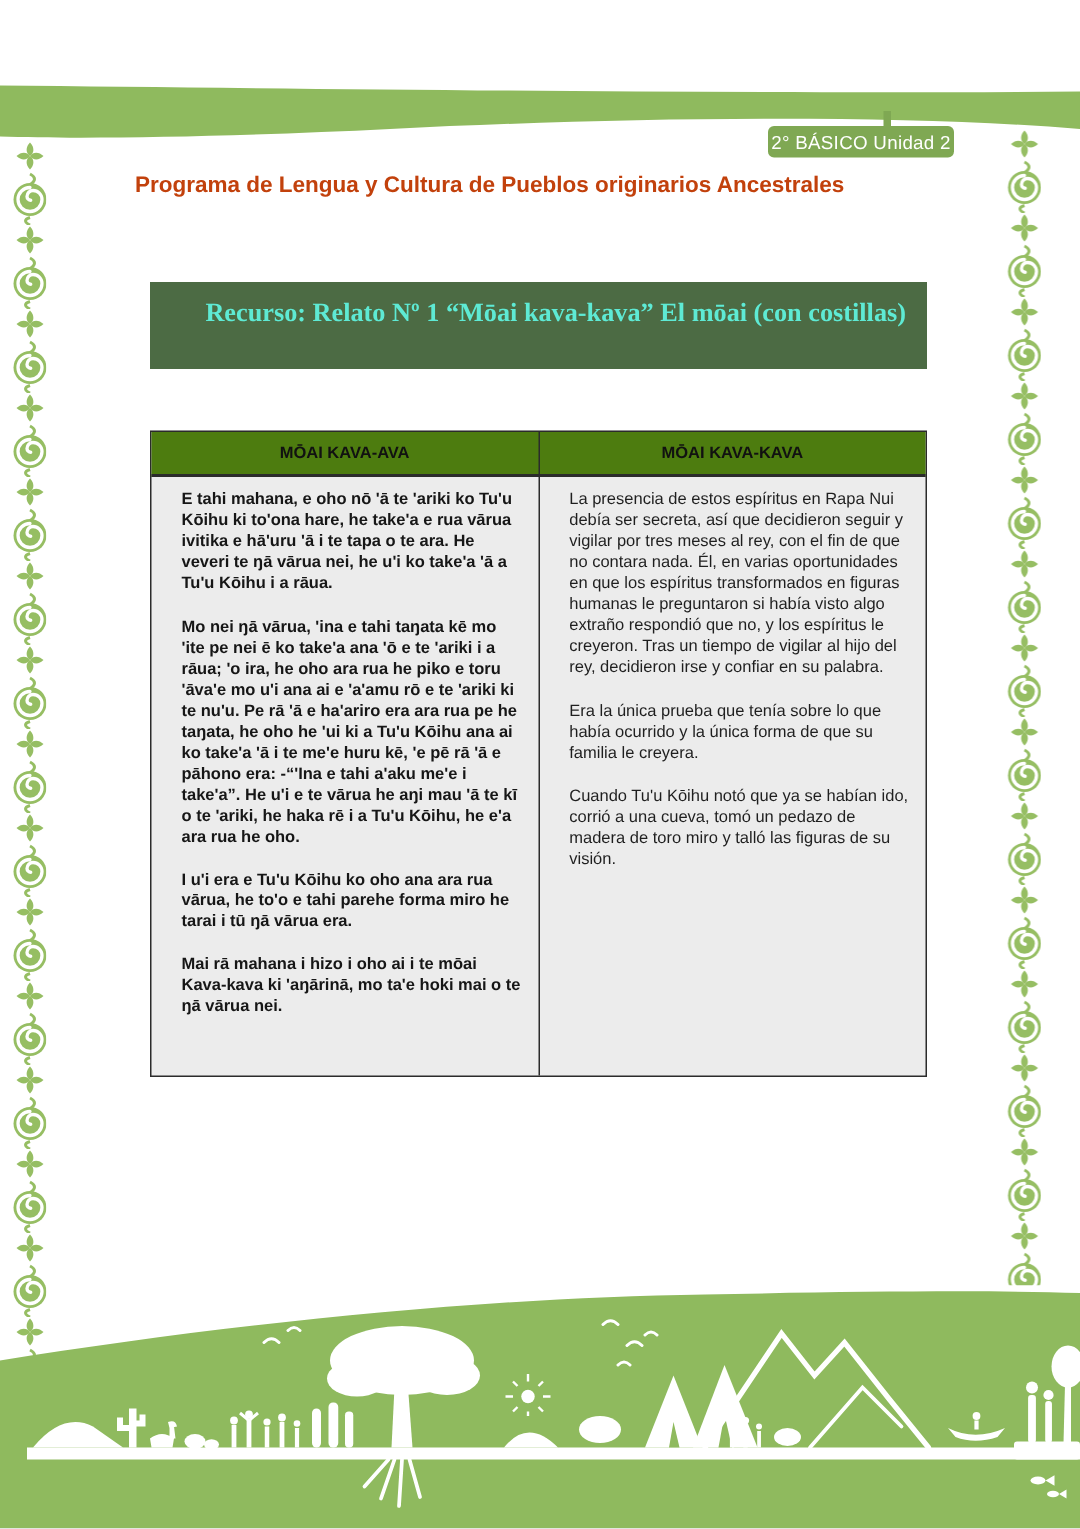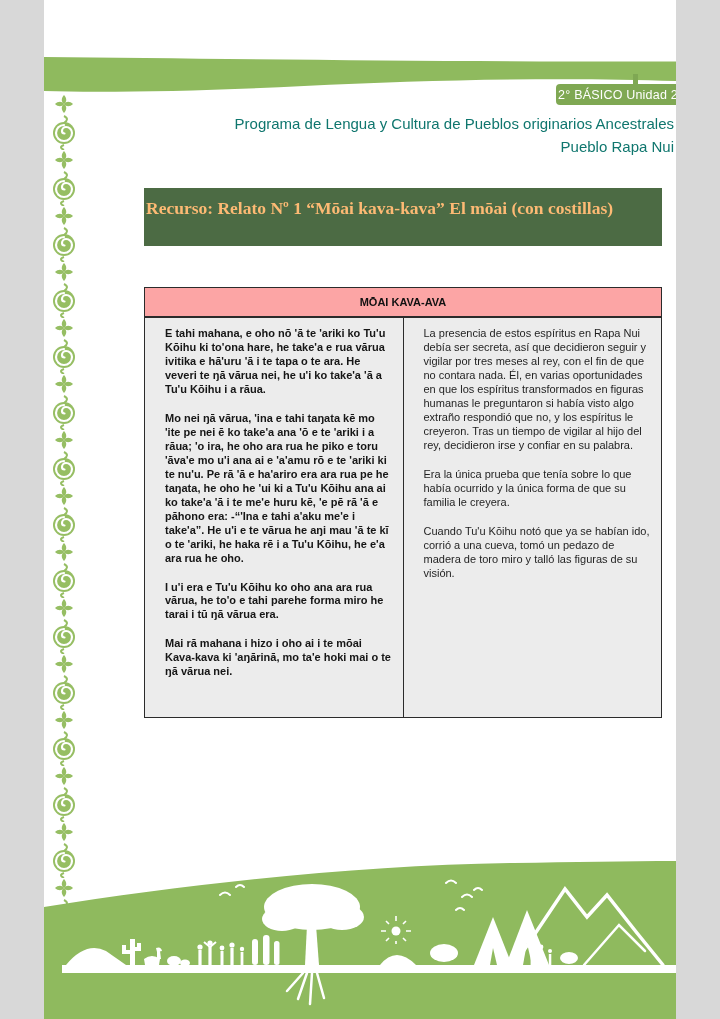"2° BÁSICO Unidad 2" .page { width: 632px -> 720px }
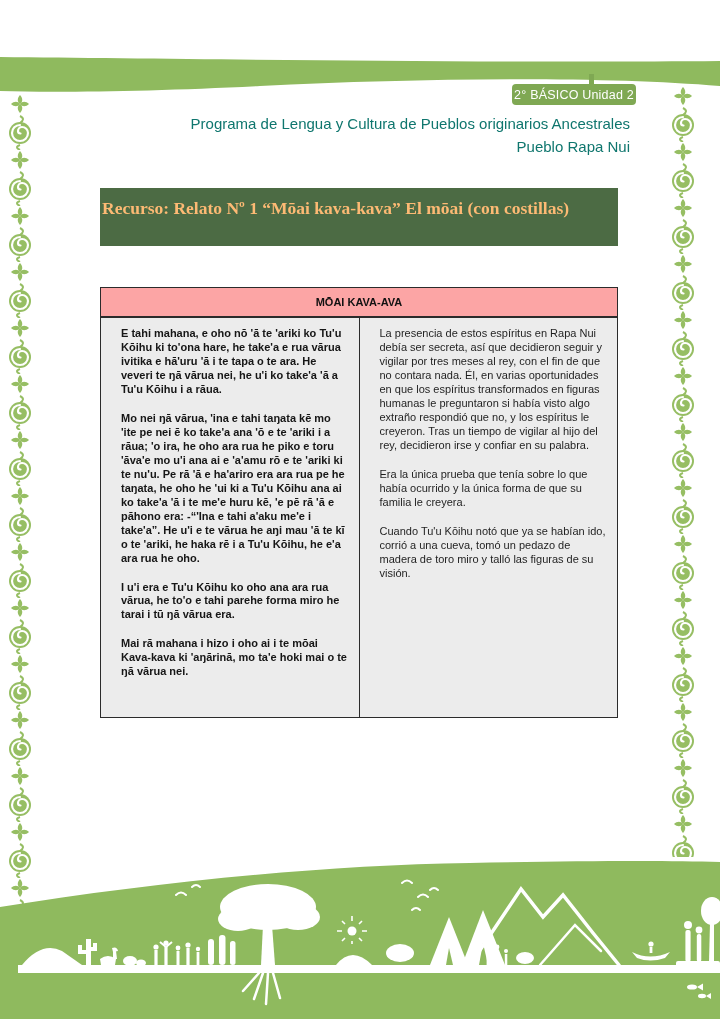"Programa de Lengua y Cultura" .program-title { color: #0f766e -> #c2410c; font-weight: normal -> bold; text-align: right -> left }
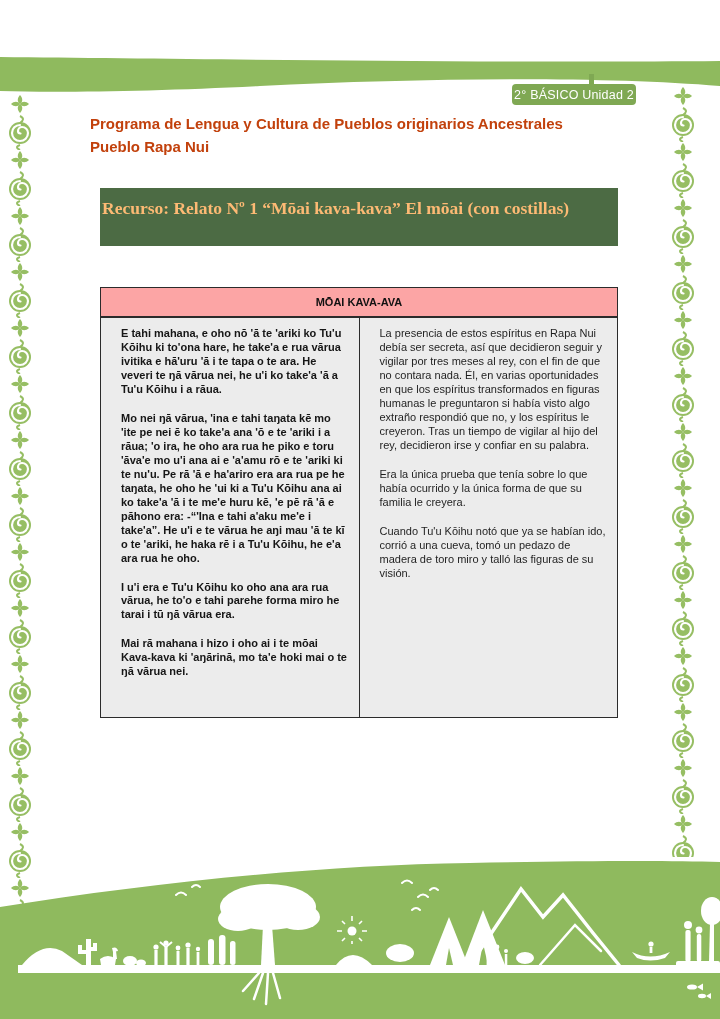"Pueblo Rapa Nui" div { html: <div>Pueblo Rapa Nui</div> -> none }
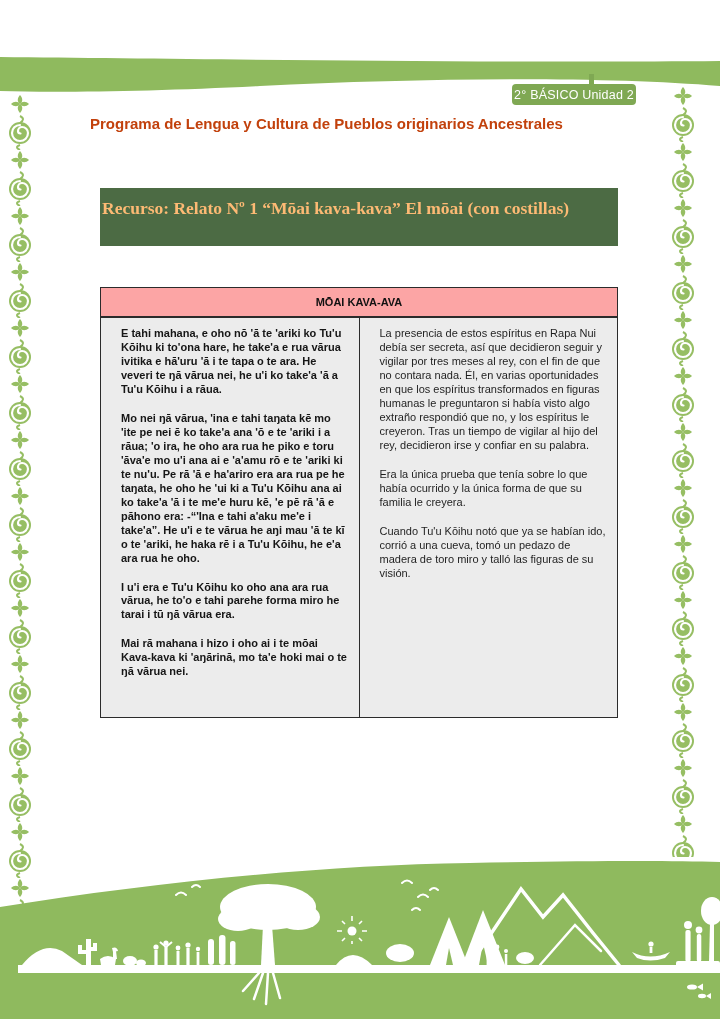"Recurso: Relato Nº 1 “Mōai" .resource-banner { color: #fdba74 -> #5eead4; padding: 7px 2px -> 7px 14px; text-align: none -> right }
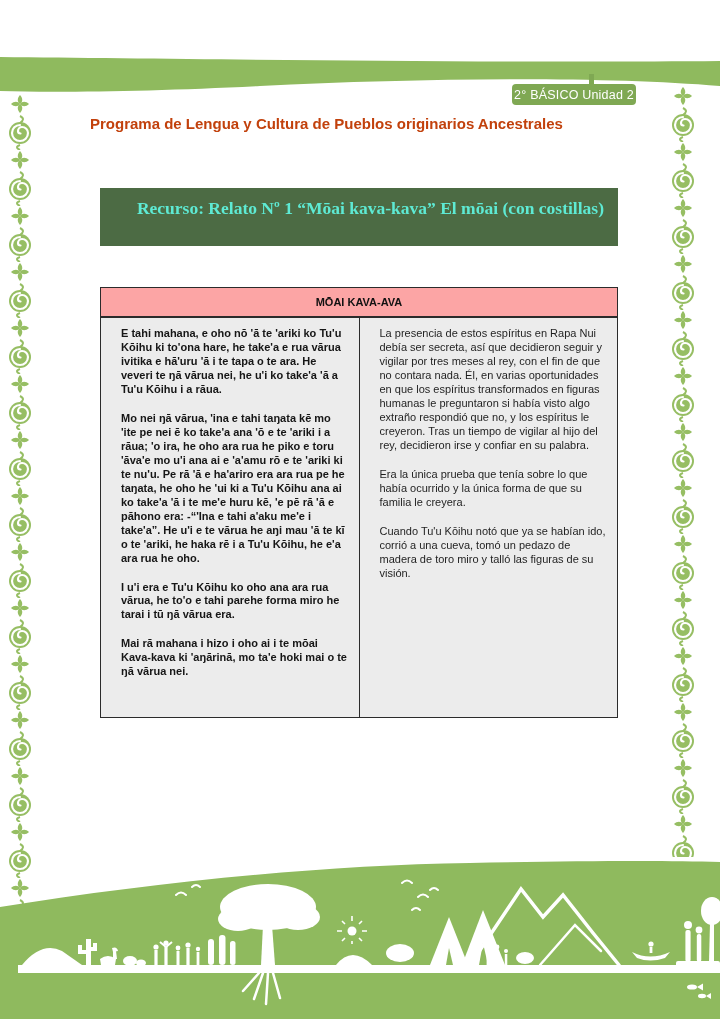"MŌAI KAVA-AVA" .thead { background: #fca5a5 -> #4d7c0f }
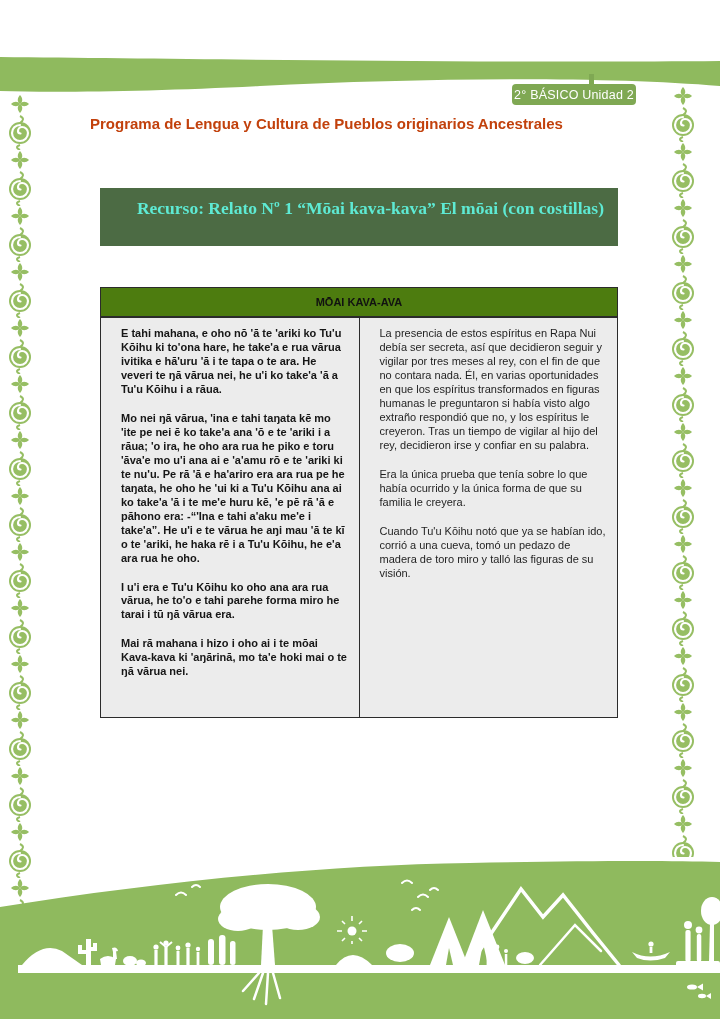"MŌAI KAVA-KAVA" div.th { html: none -> <div>MŌAI KAVA-KAVA</div> }
